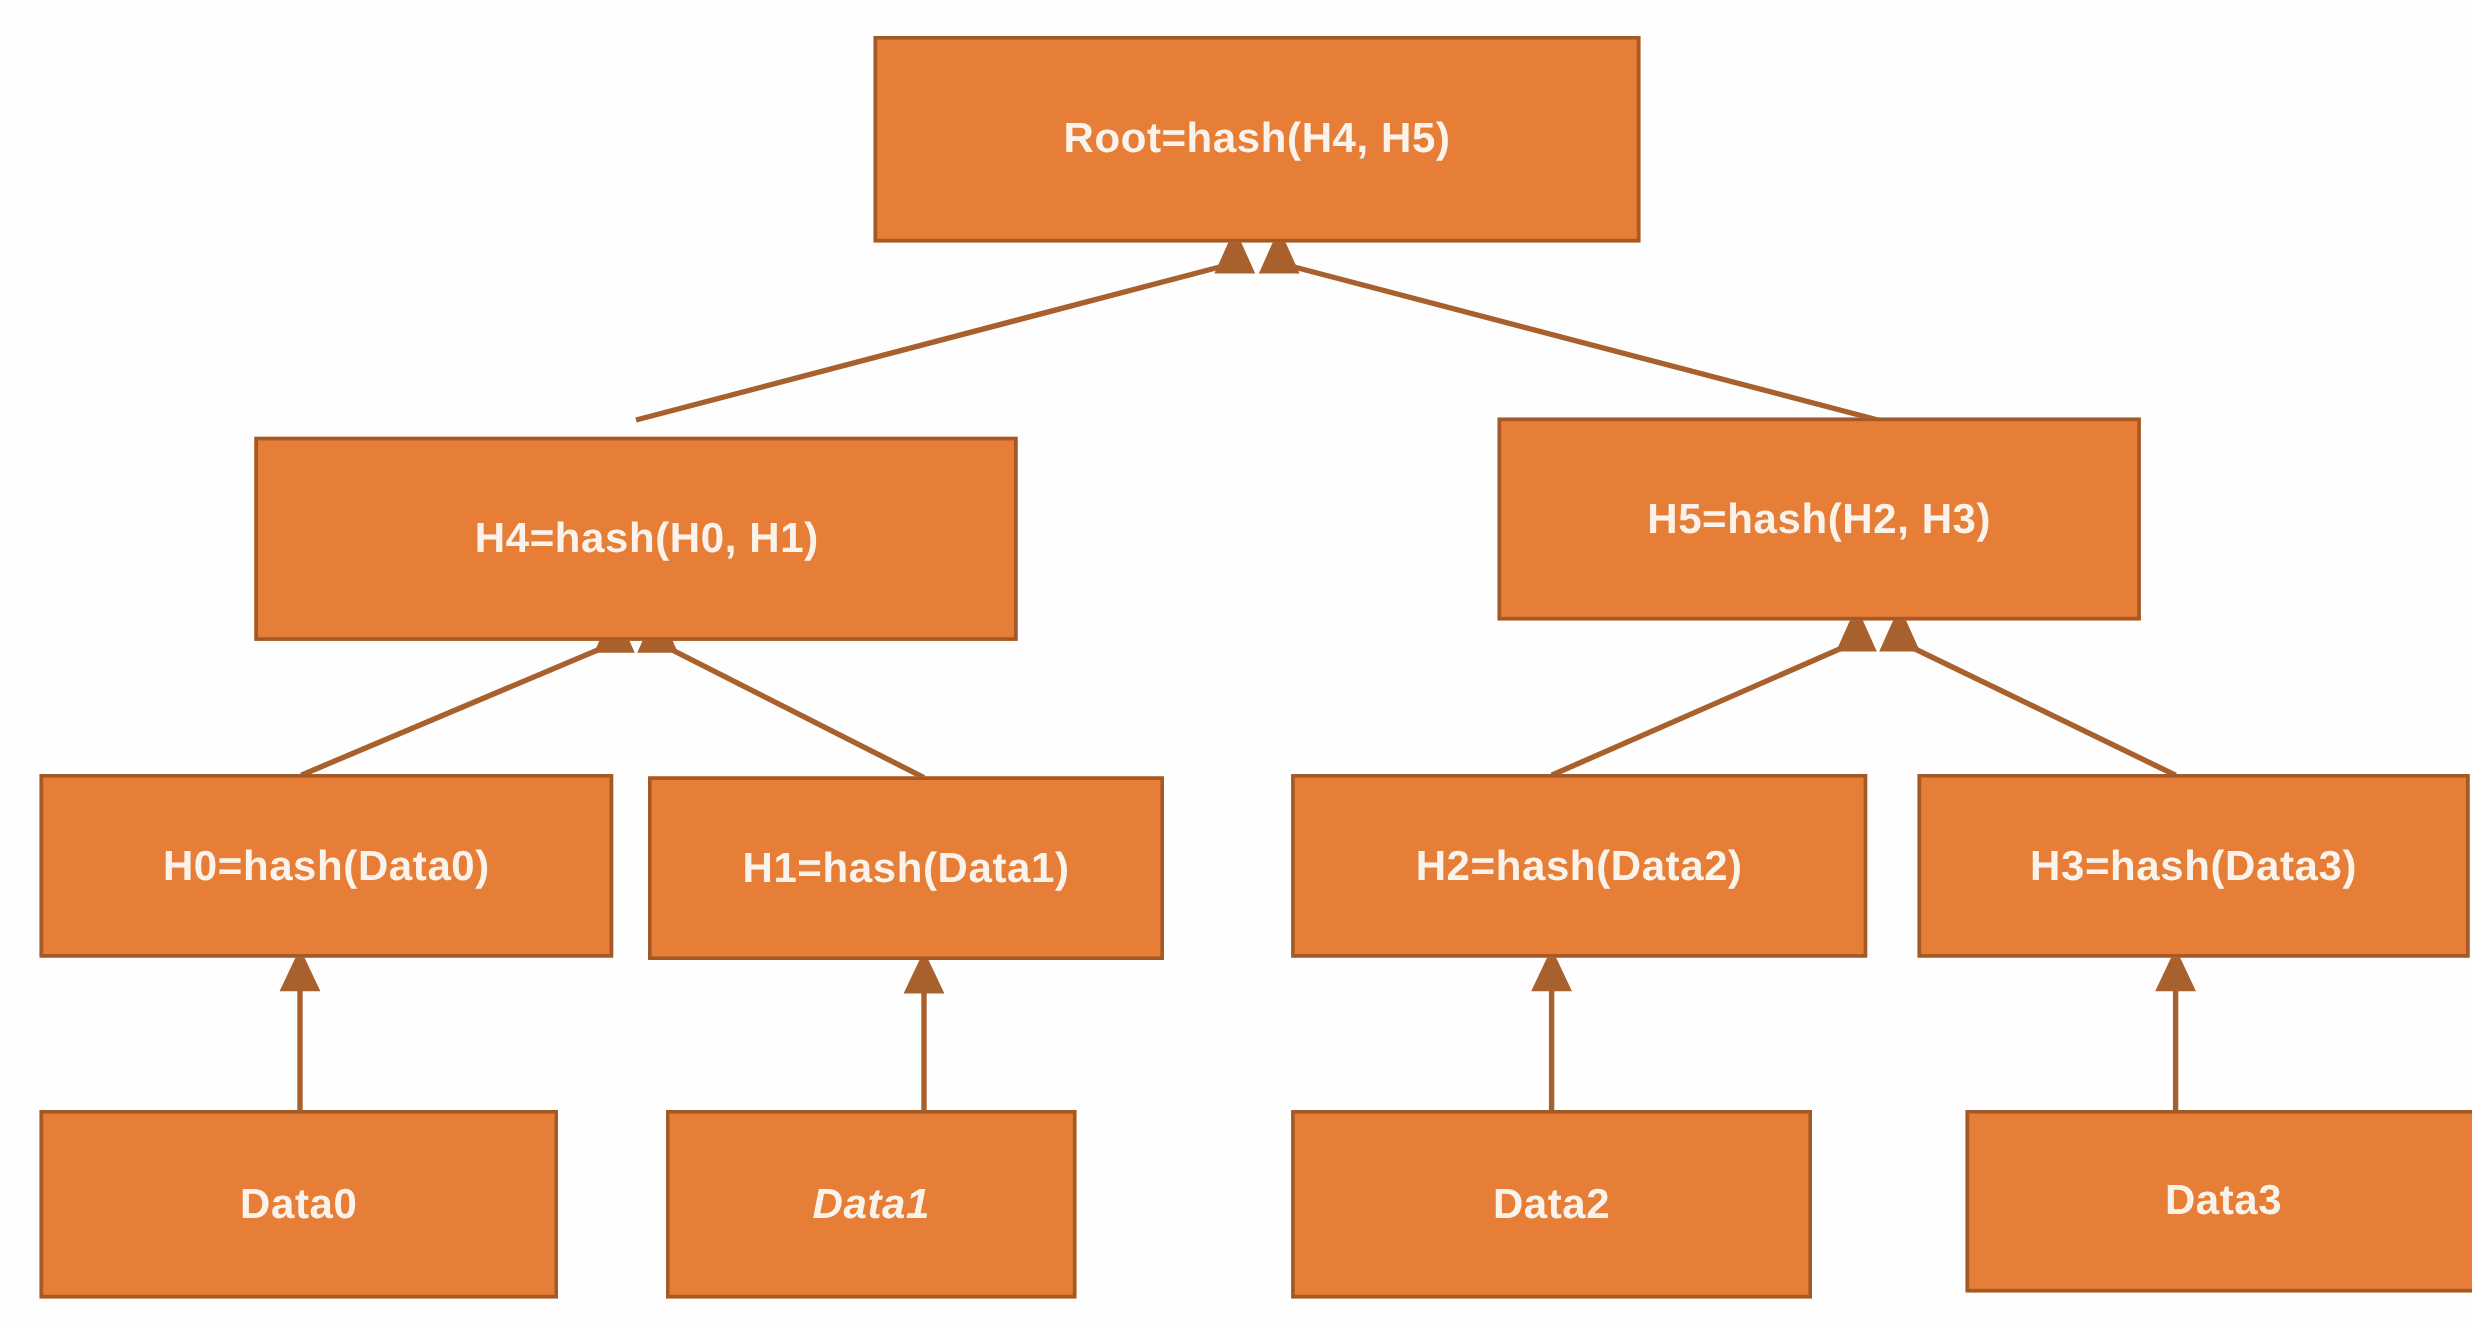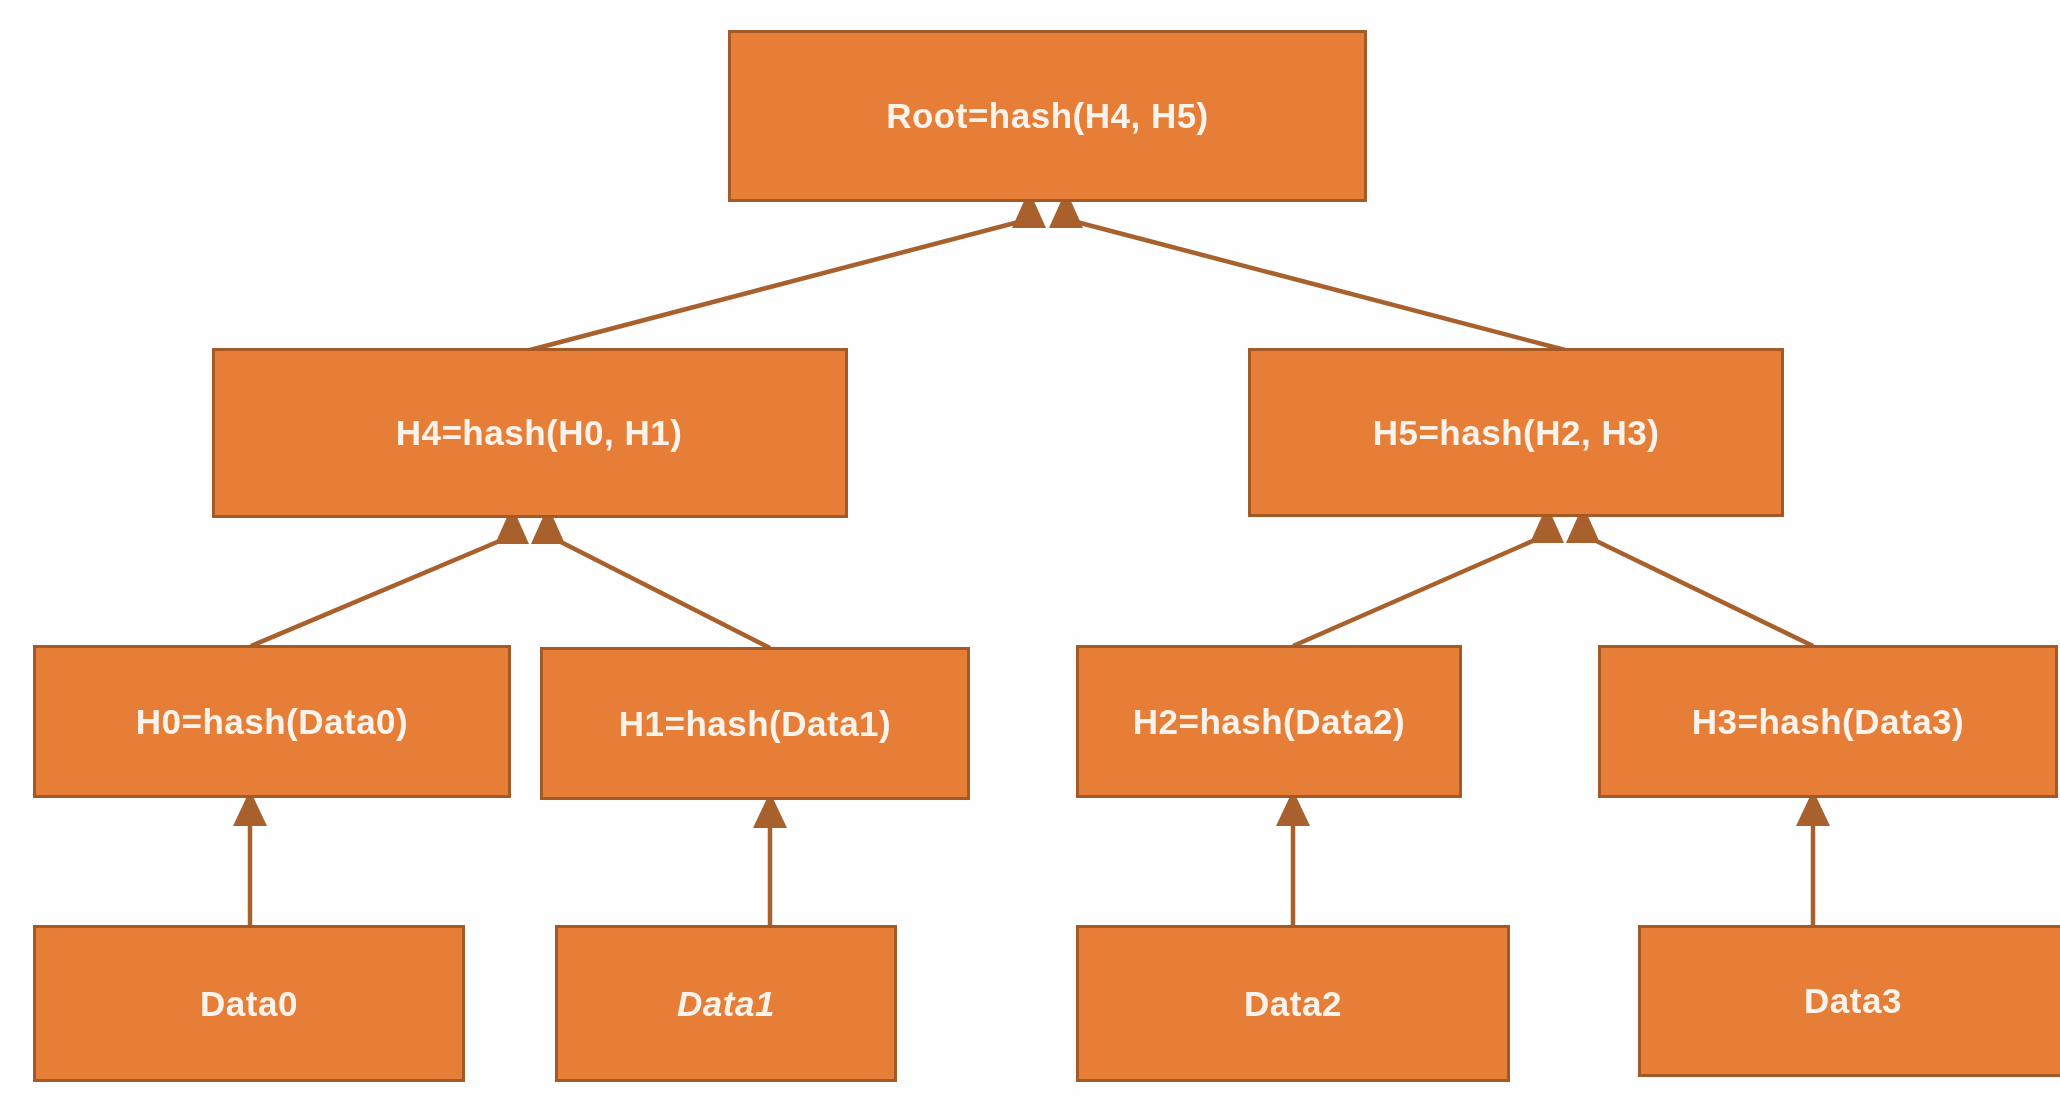"H4=hash(H0, H1)" .node-h4 { top: 348px -> 364px }
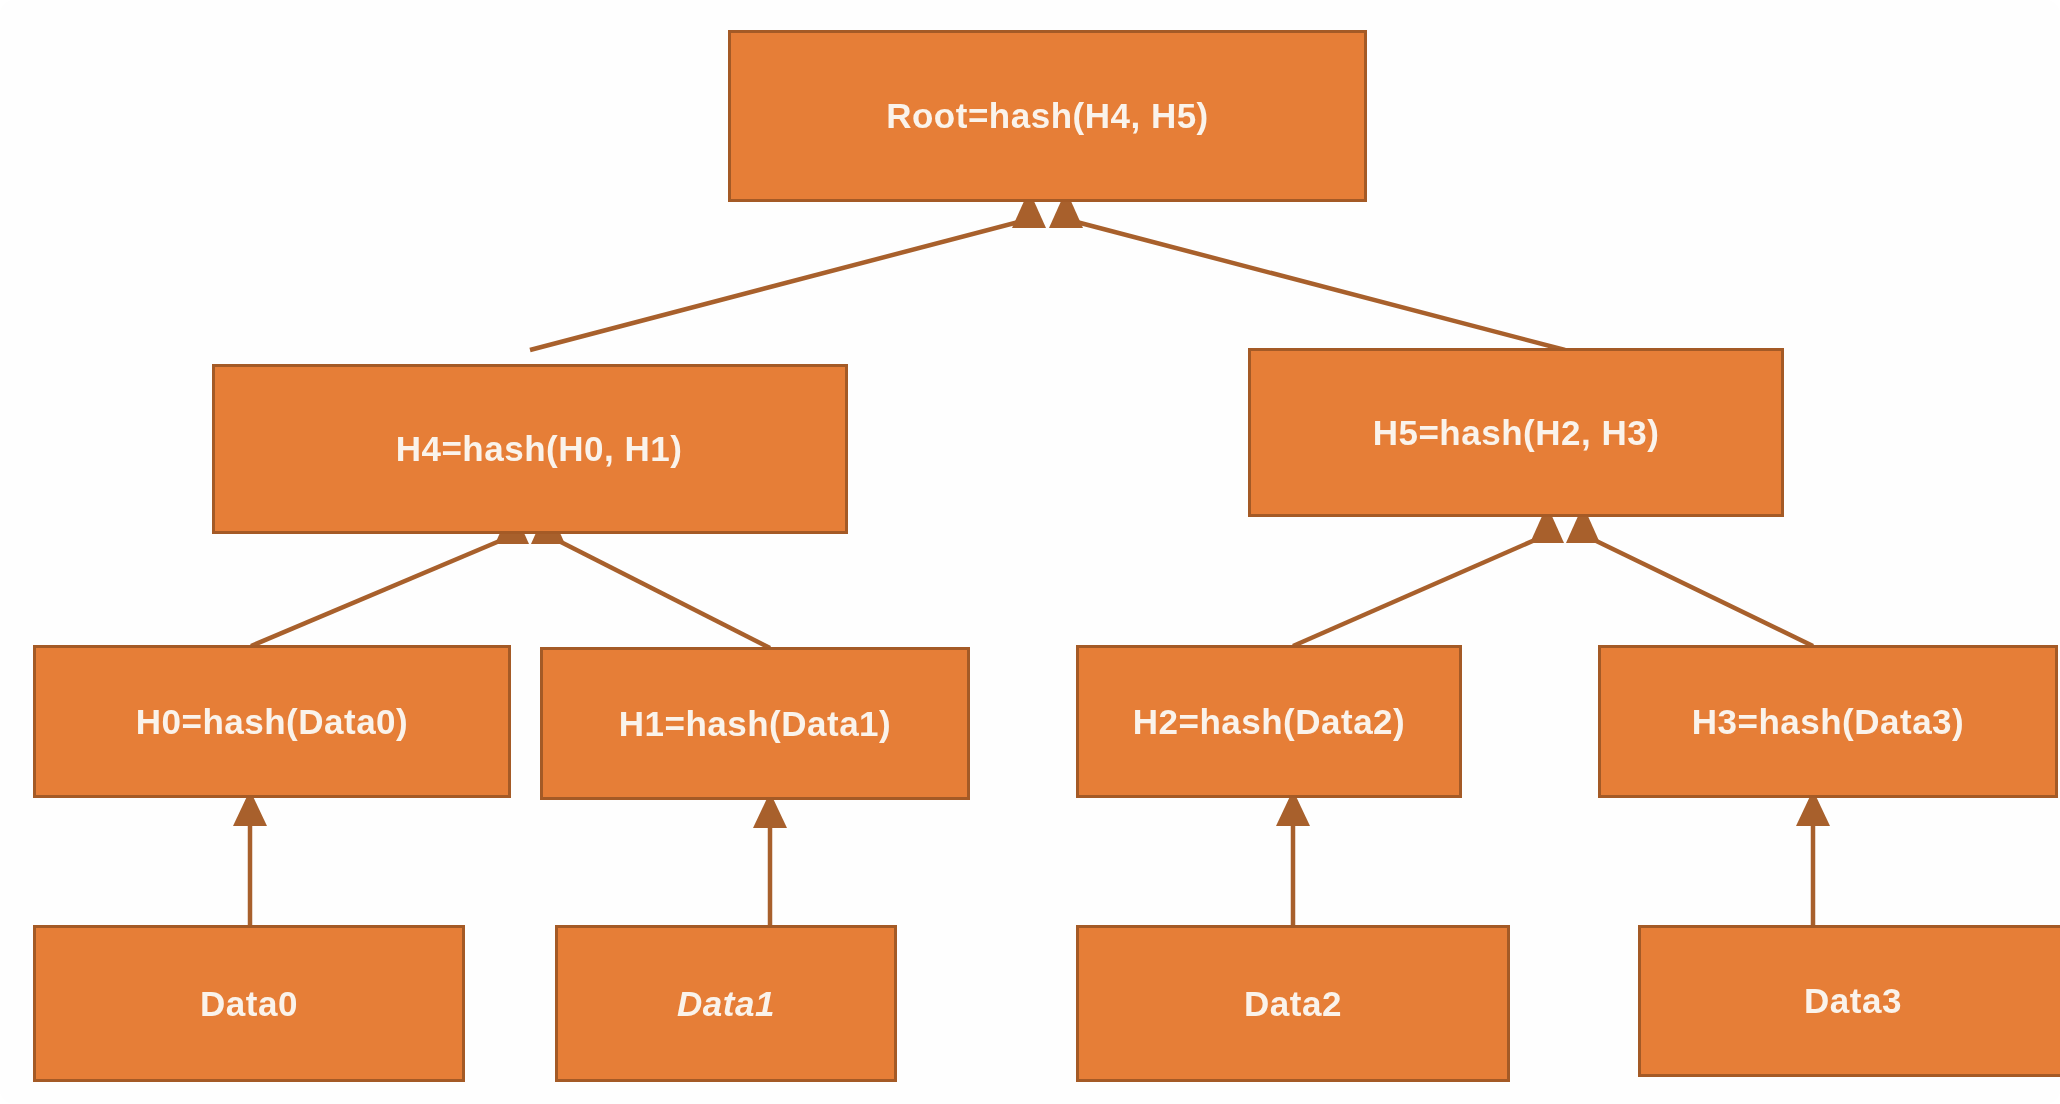"H2=hash(Data2)" .node-h2 { width: 386px -> 480px }
